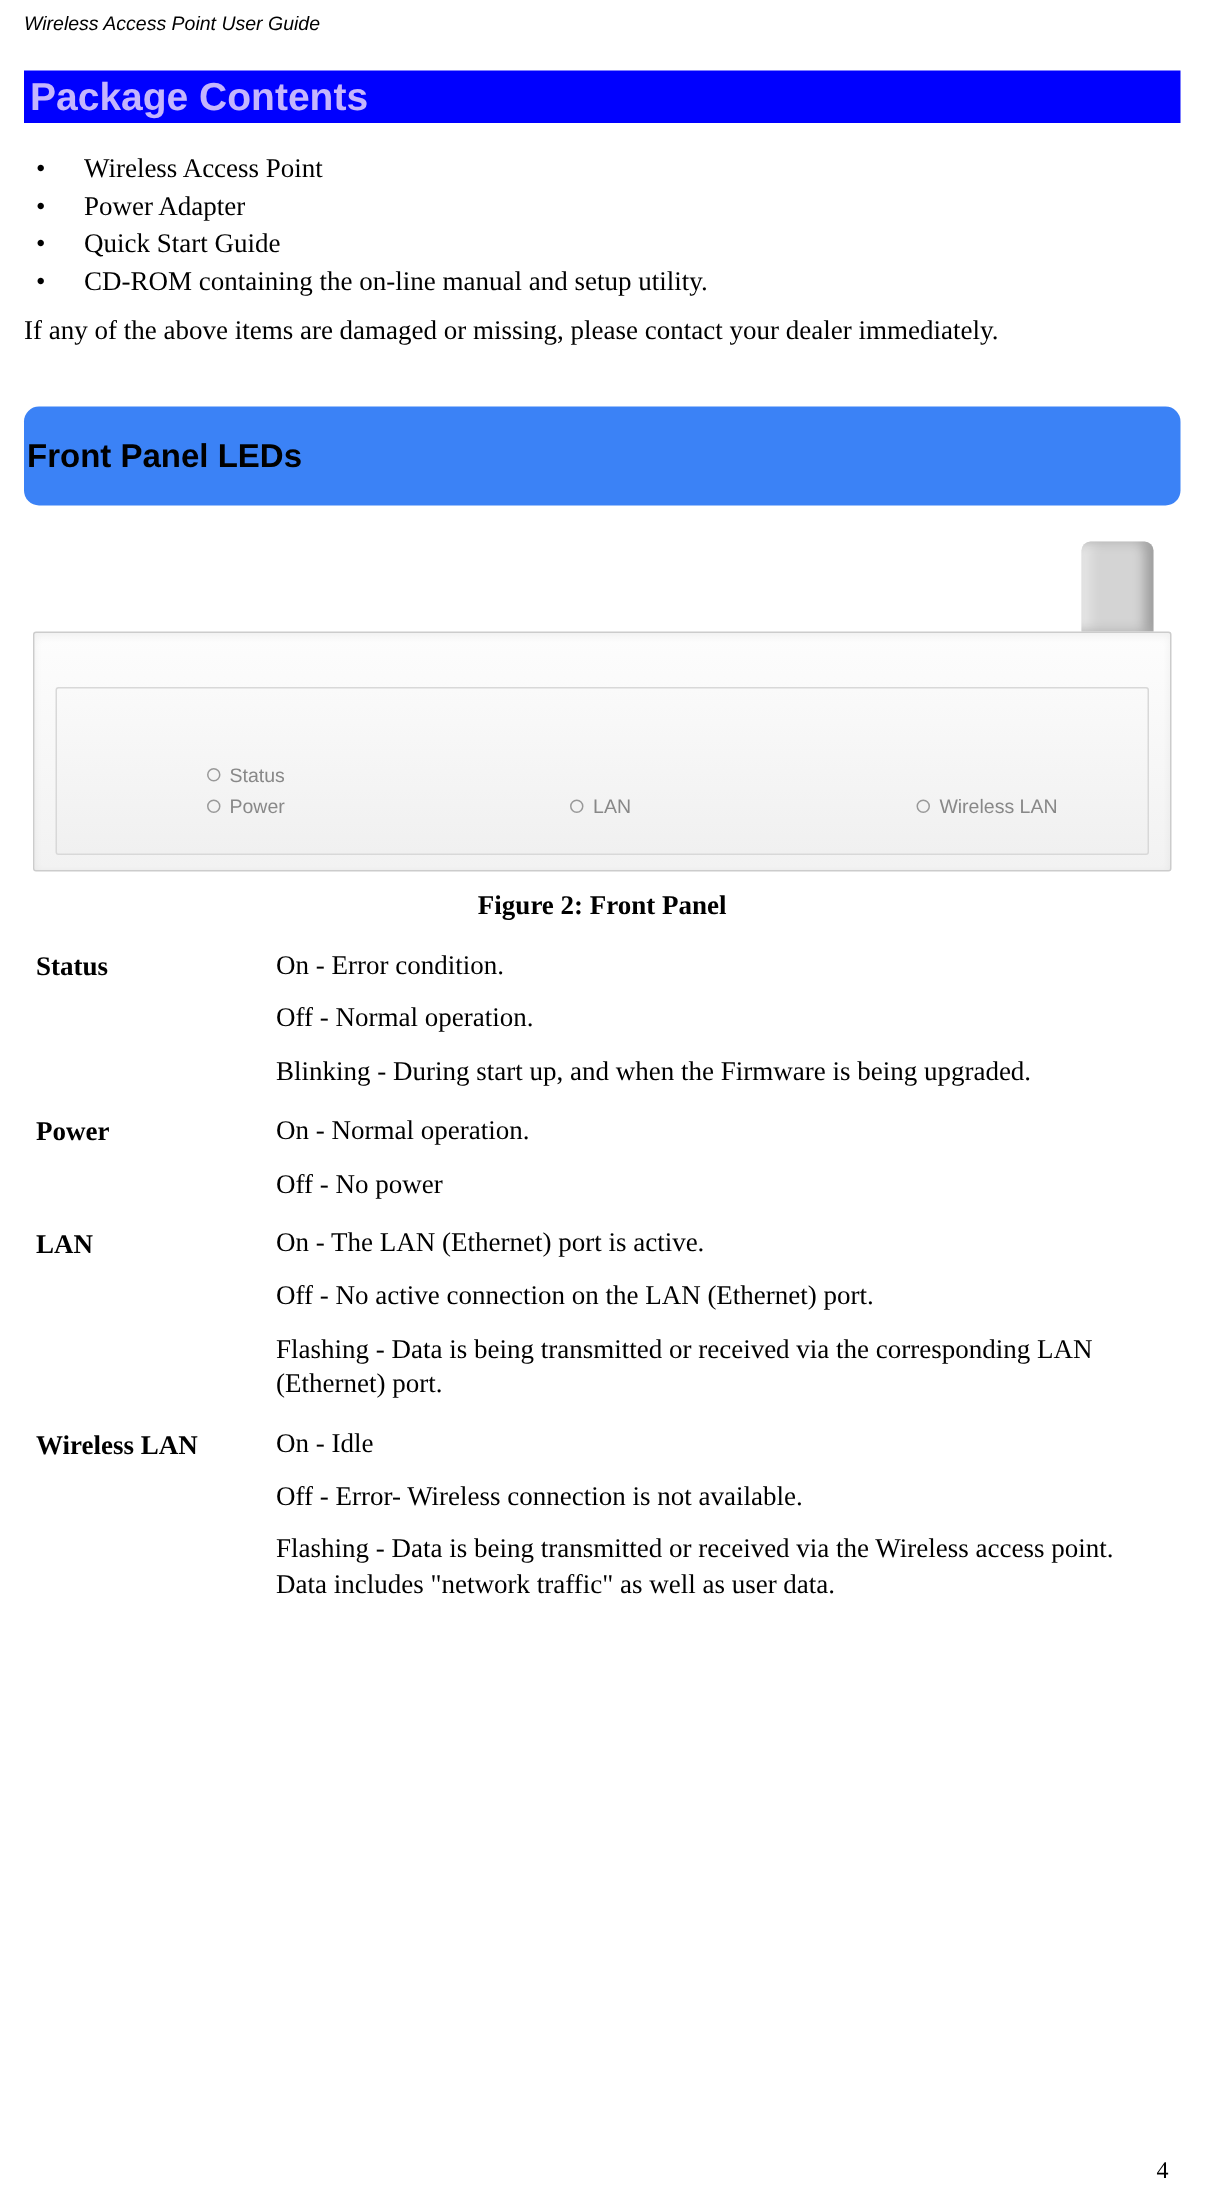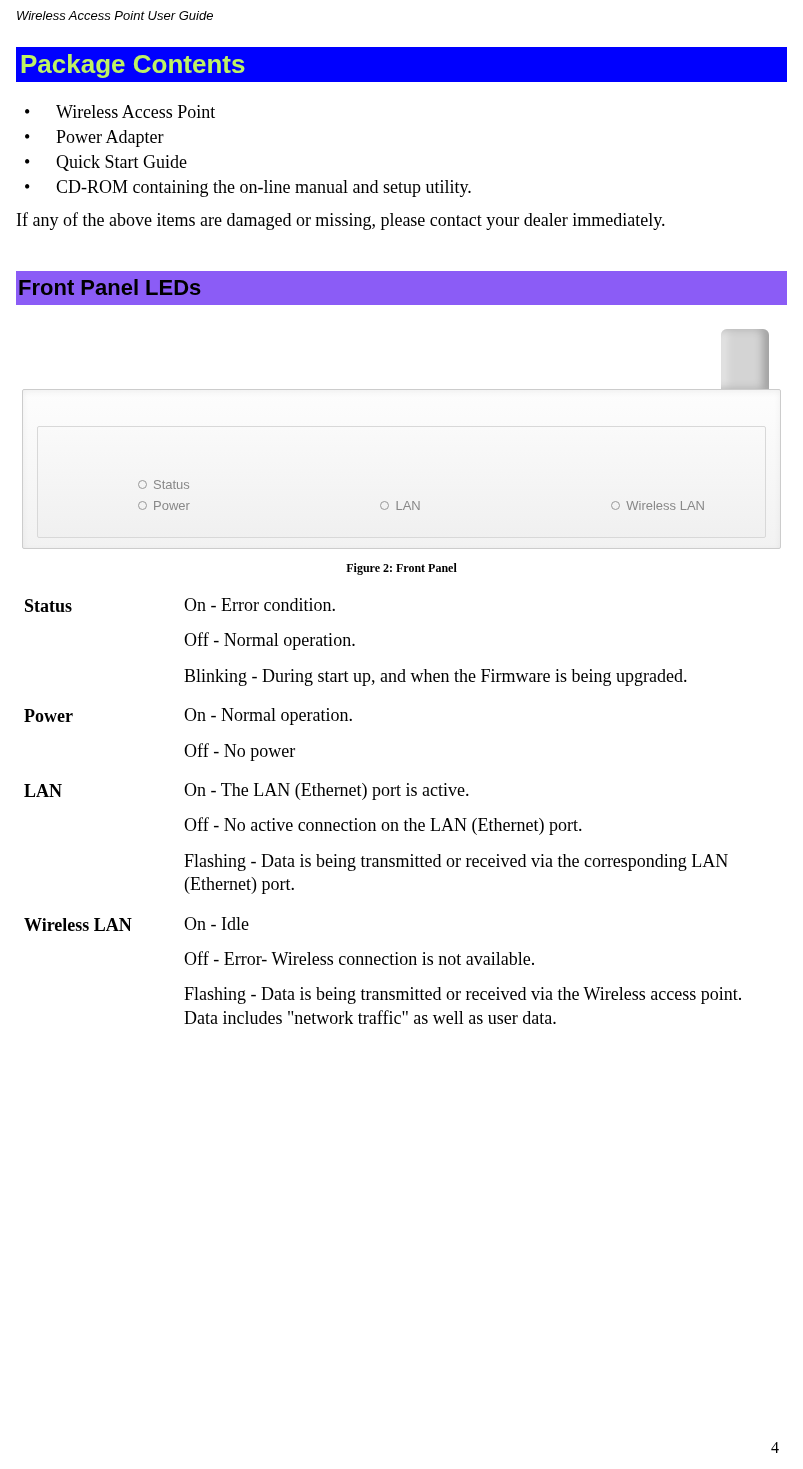"Package Contents" .section-bar { color: #bef264 -> #c4b5fd }
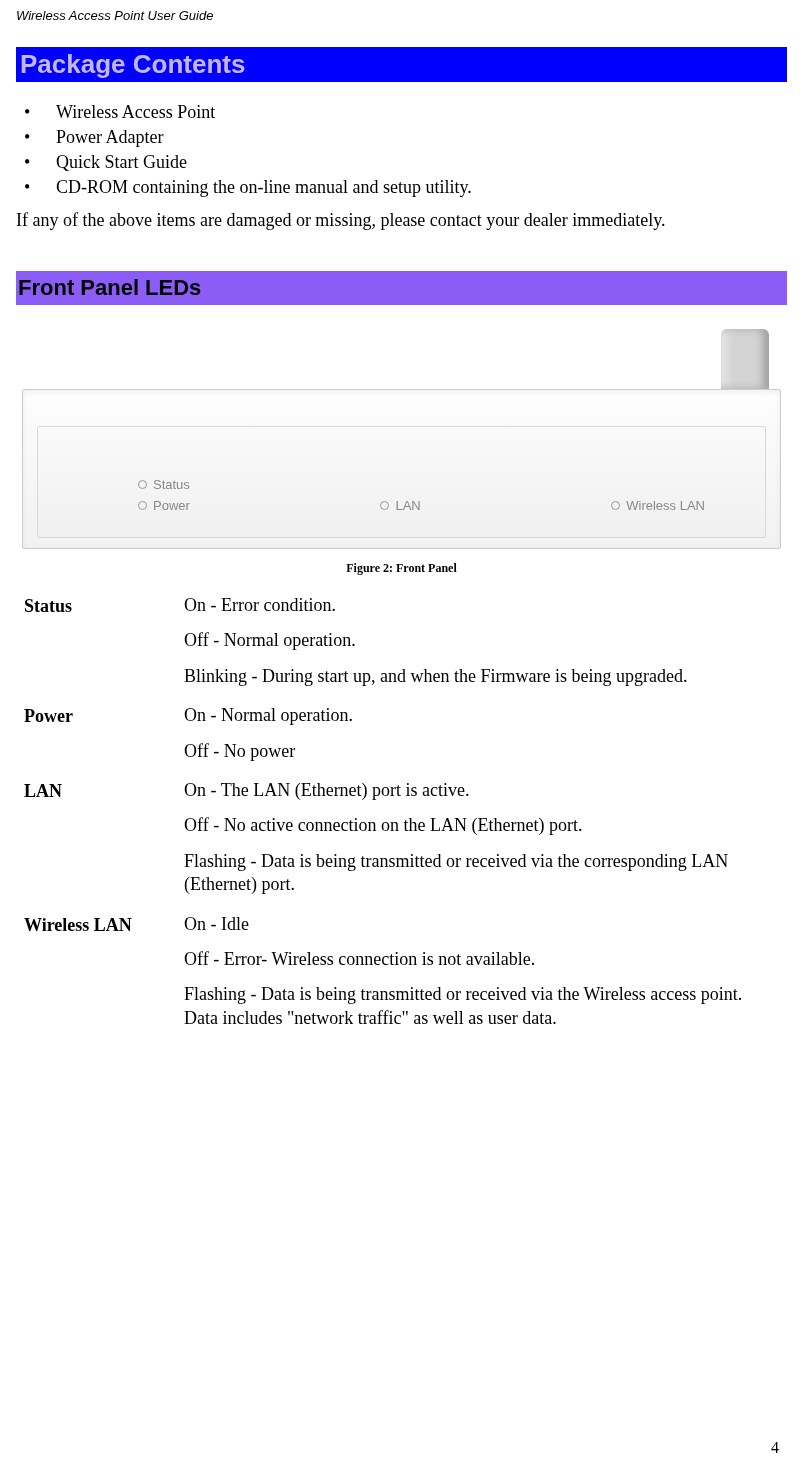"Front Panel LEDs" .subsection-bar { background: #8b5cf6 -> #3b82f6; border-radius: none -> 10px; padding: 4px 2px -> 20px 2px }
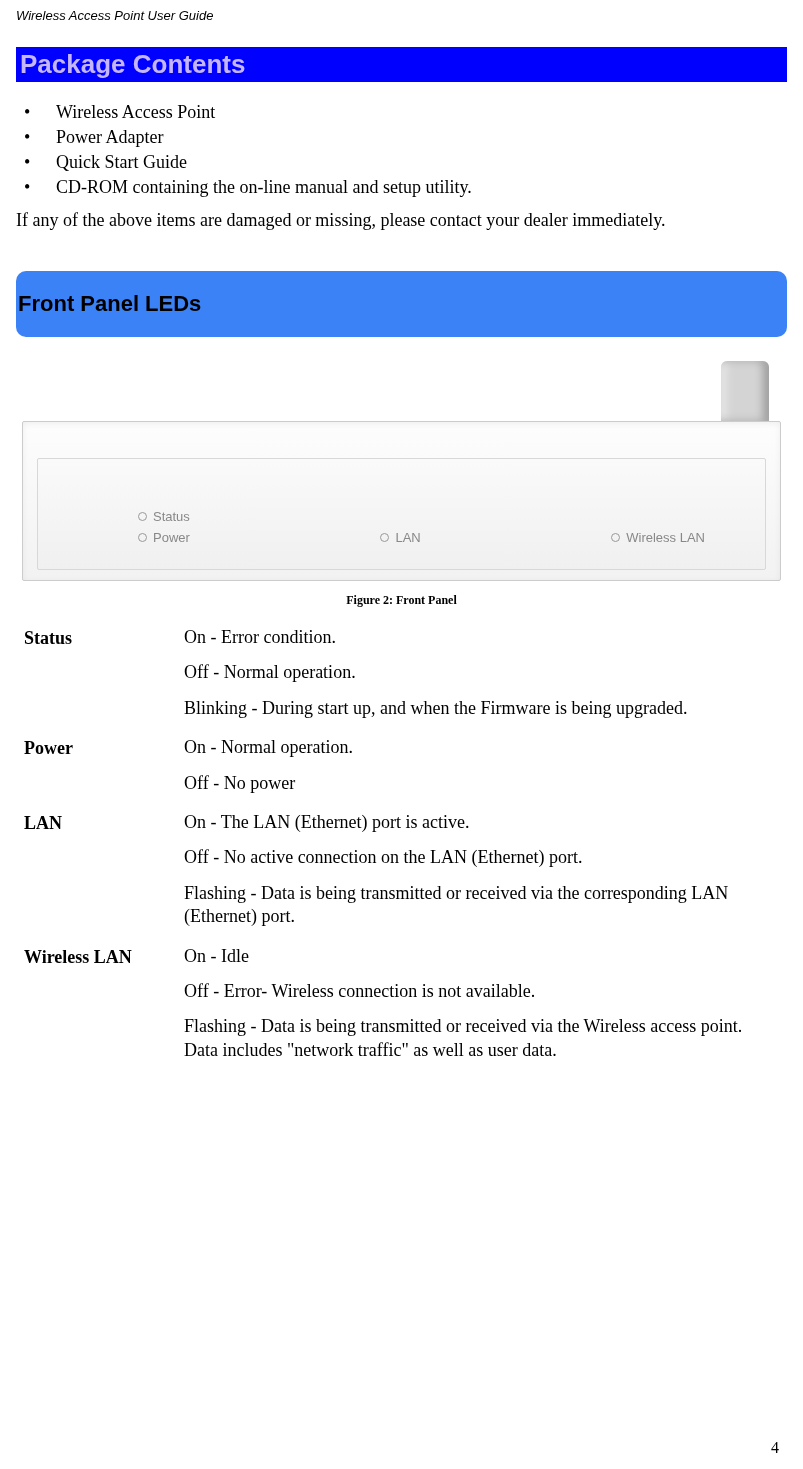"Figure 2: Front Panel" .figure-caption { font-size: 12px -> 18px }
